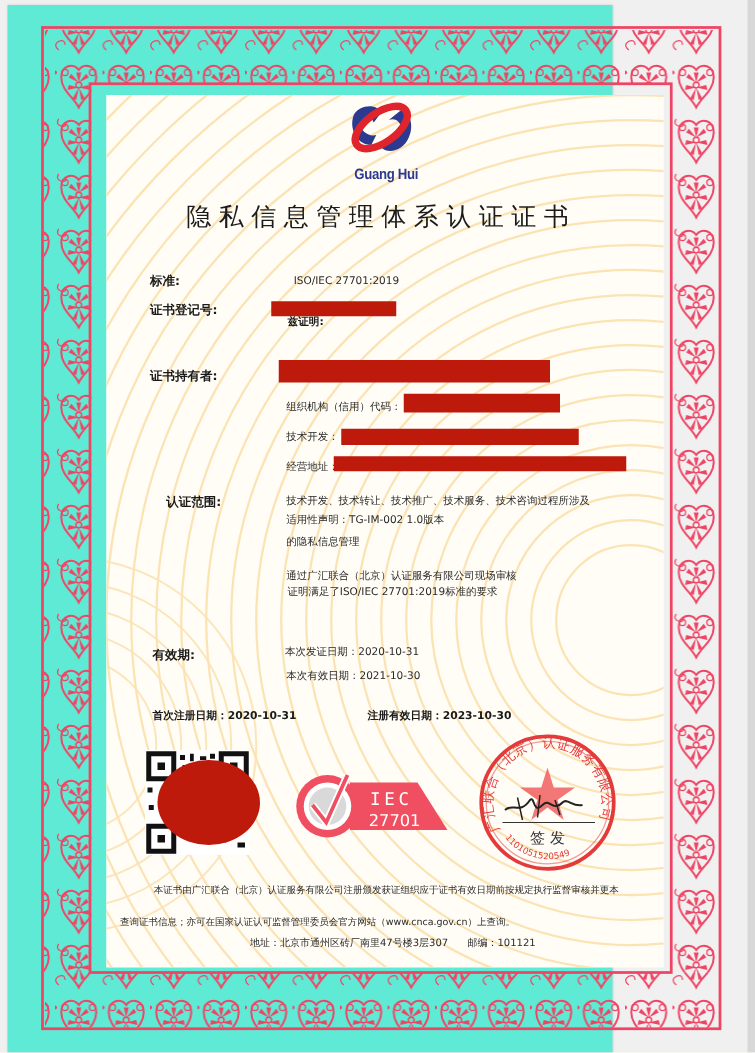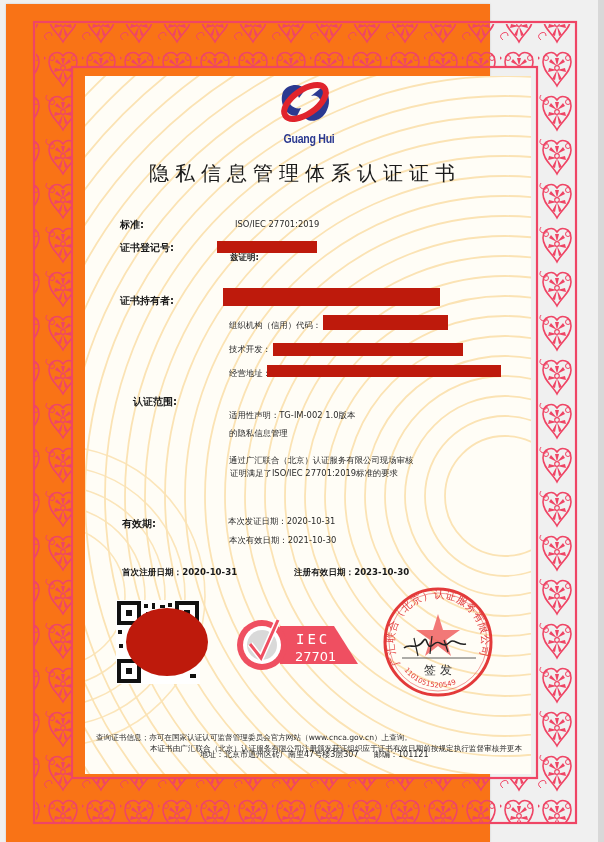"Guang Hui" .page { background: #f97316 -> #5eead4 }
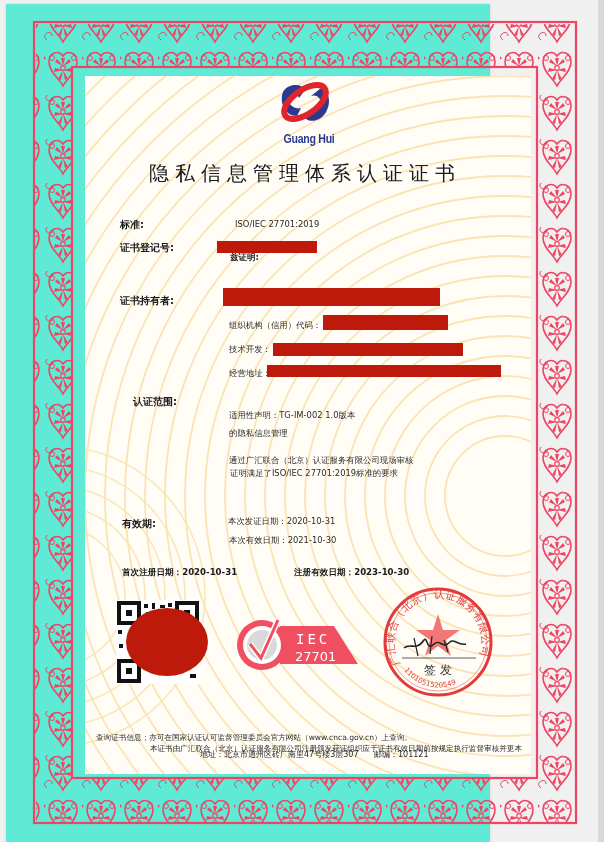"技术开发、技术转让、技术推广、技术服务、技术咨询过程所涉及" div.abs { html: none -> <div>技术开发、技术转让、技术推广、技术服务、技术咨询过程所涉及</div> }
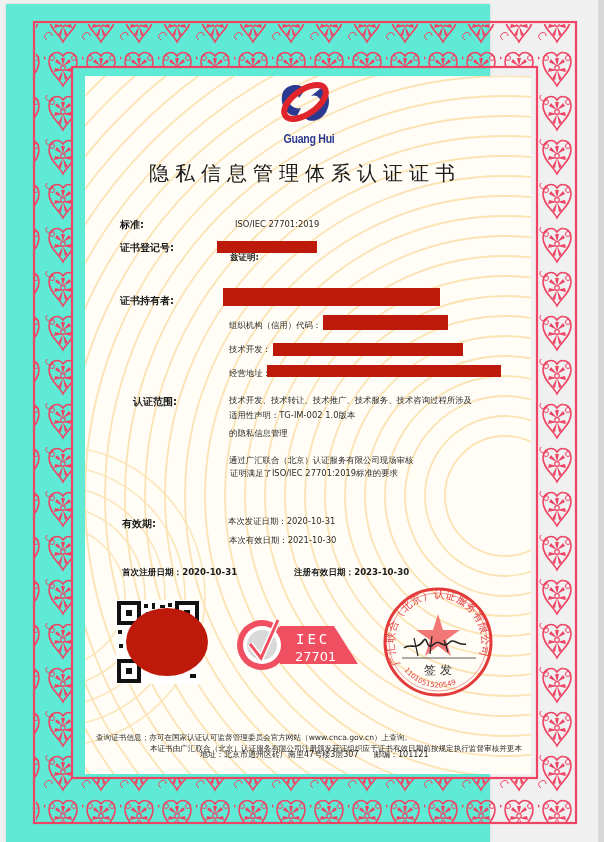"本证书由广汇联合（北京）认证服务有限公司注册颁发获证组织应于证书有效日期前按规定" div.footer { text-align: right -> center; top: 738px -> 701px }
